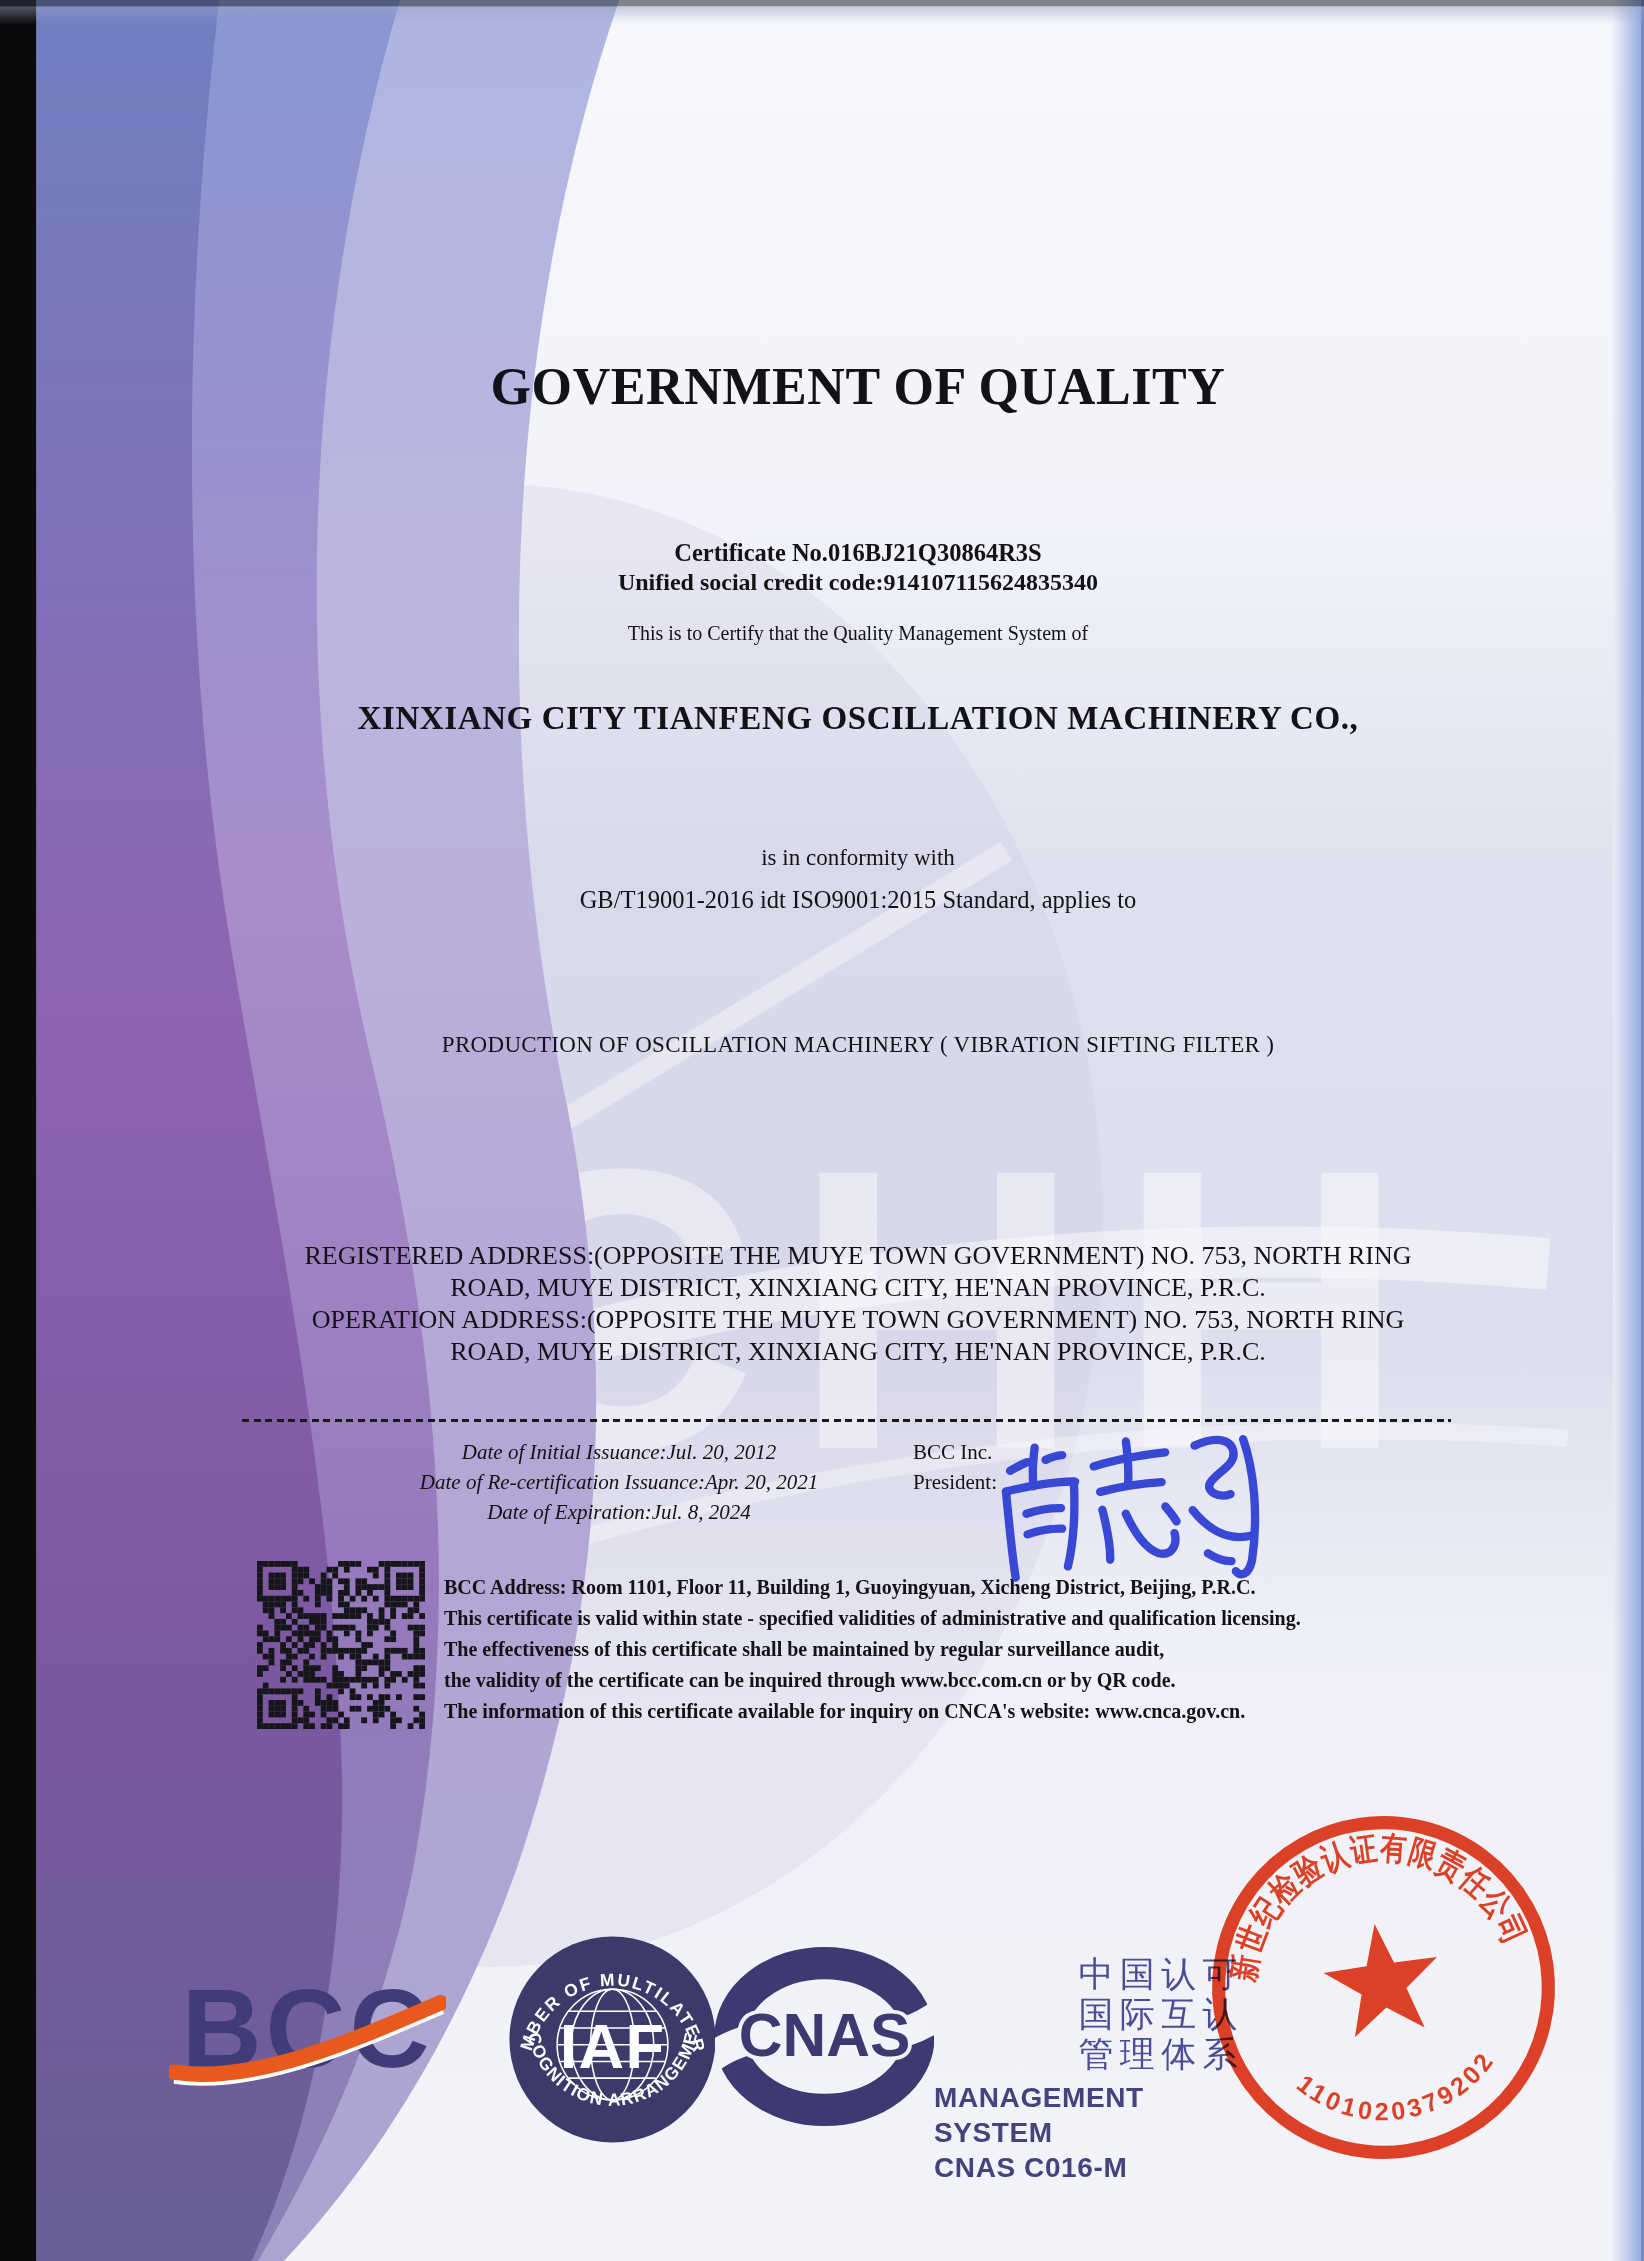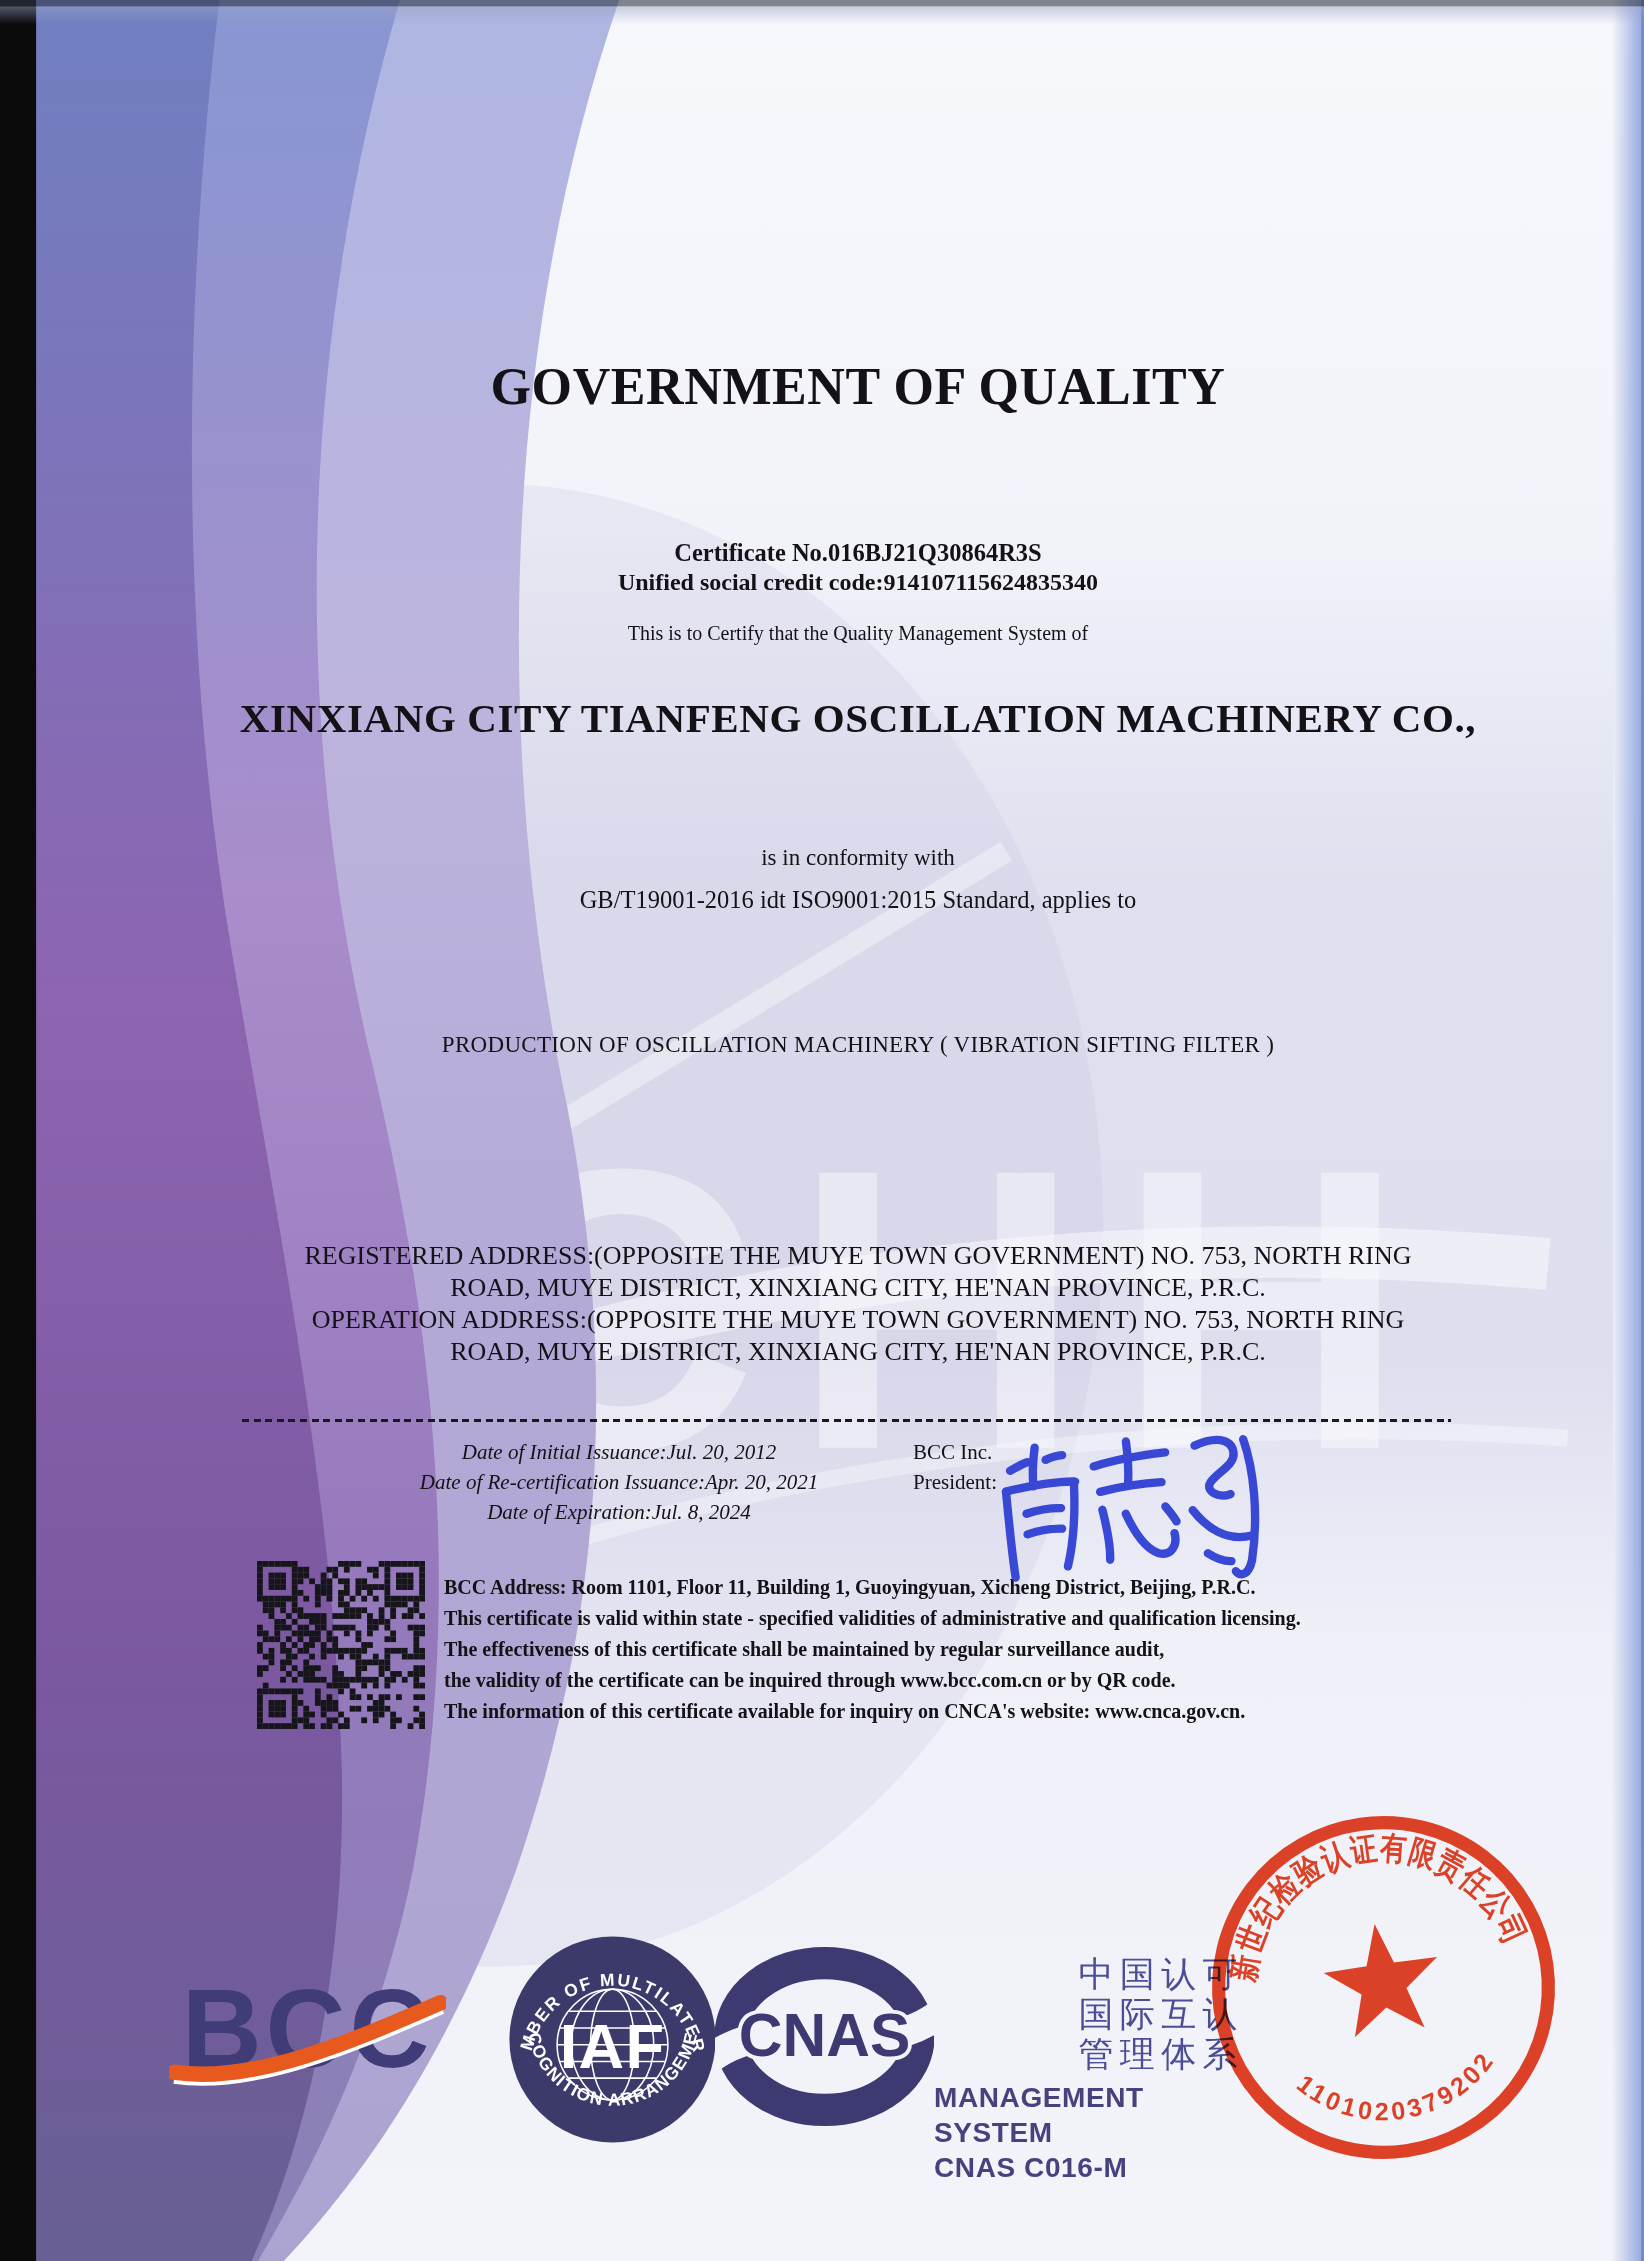"XINXIANG CITY TIANFENG OSCILLATION" .company { font-size: 41px -> 33px }
